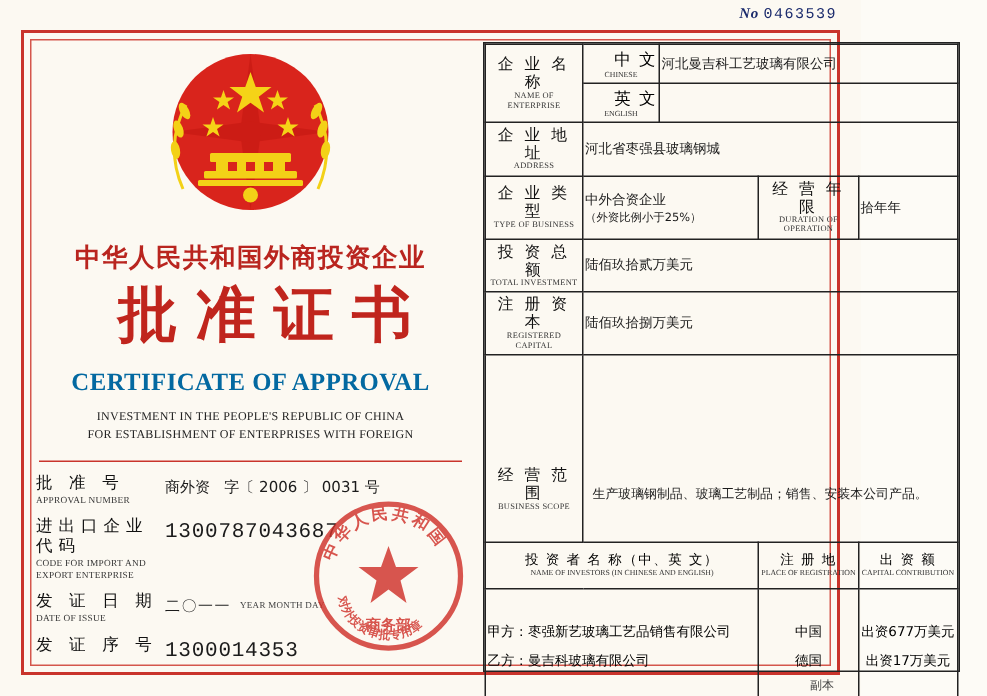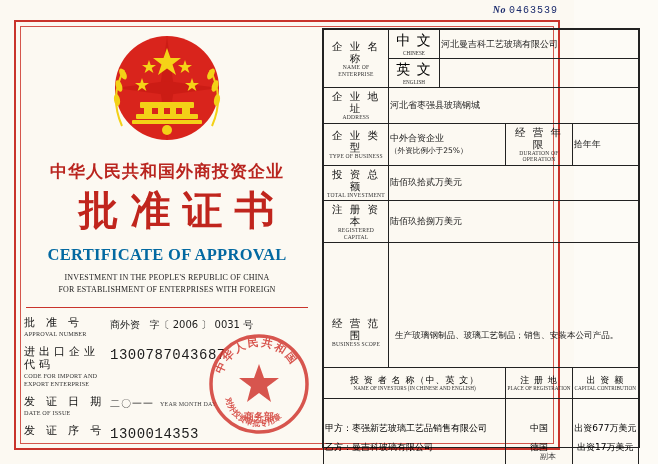"中 文" .sub-lab .cn { font-size: 14px -> 11px; text-align: none -> right }
